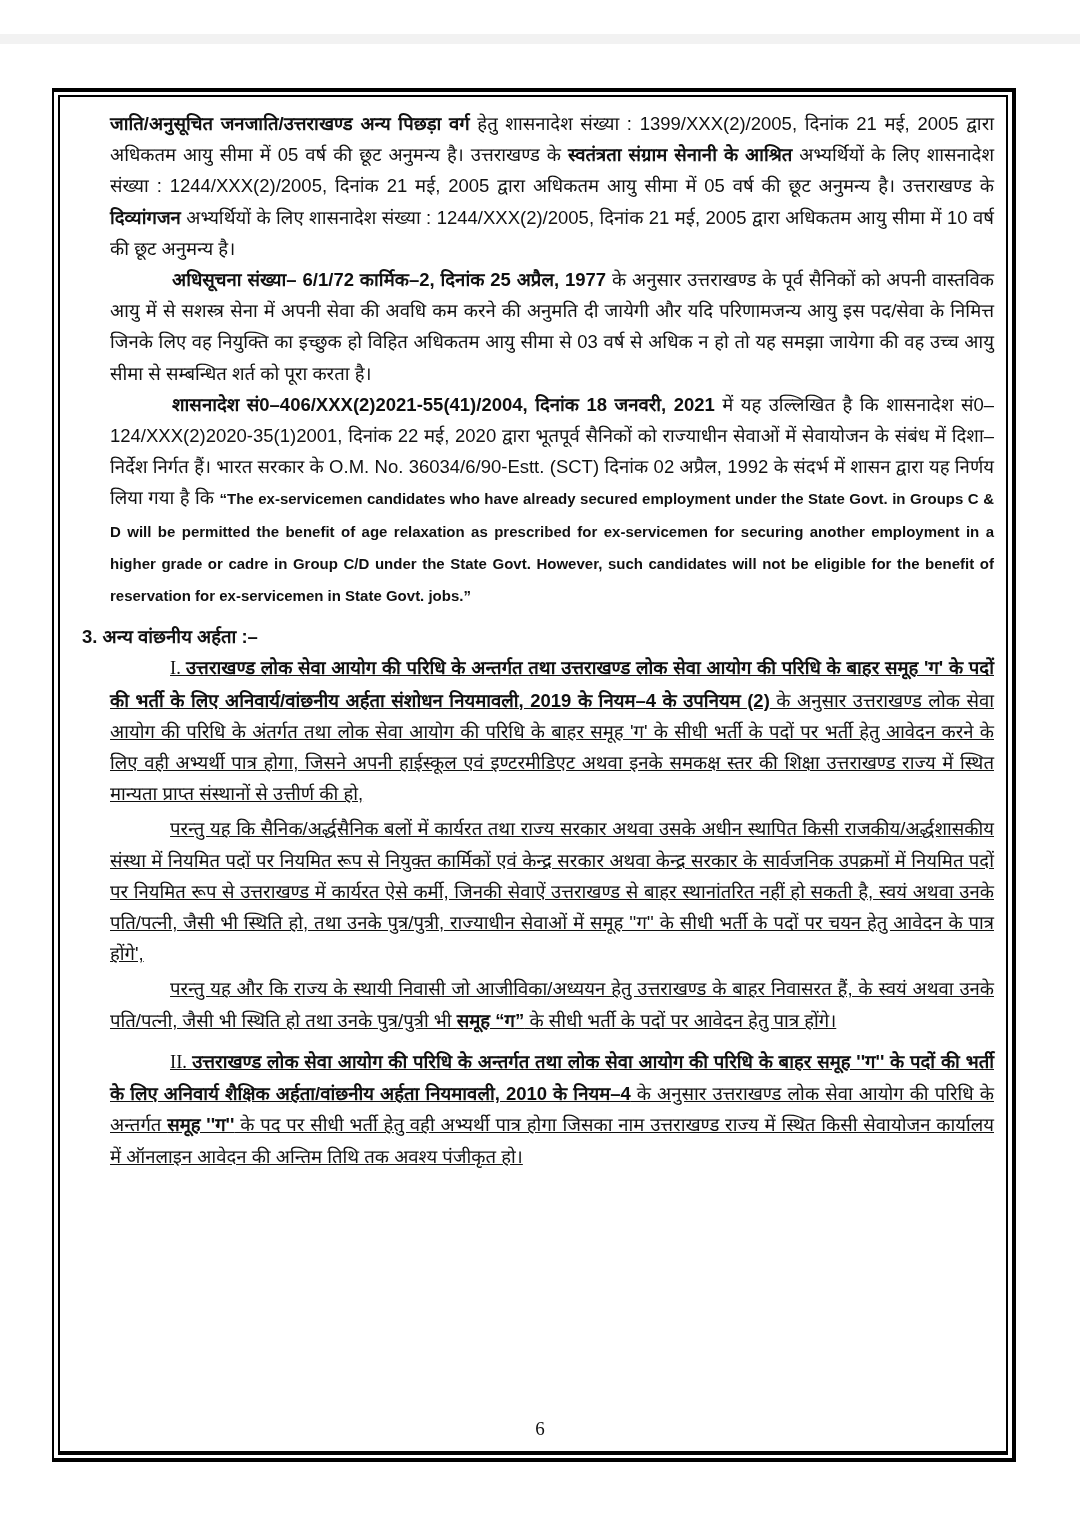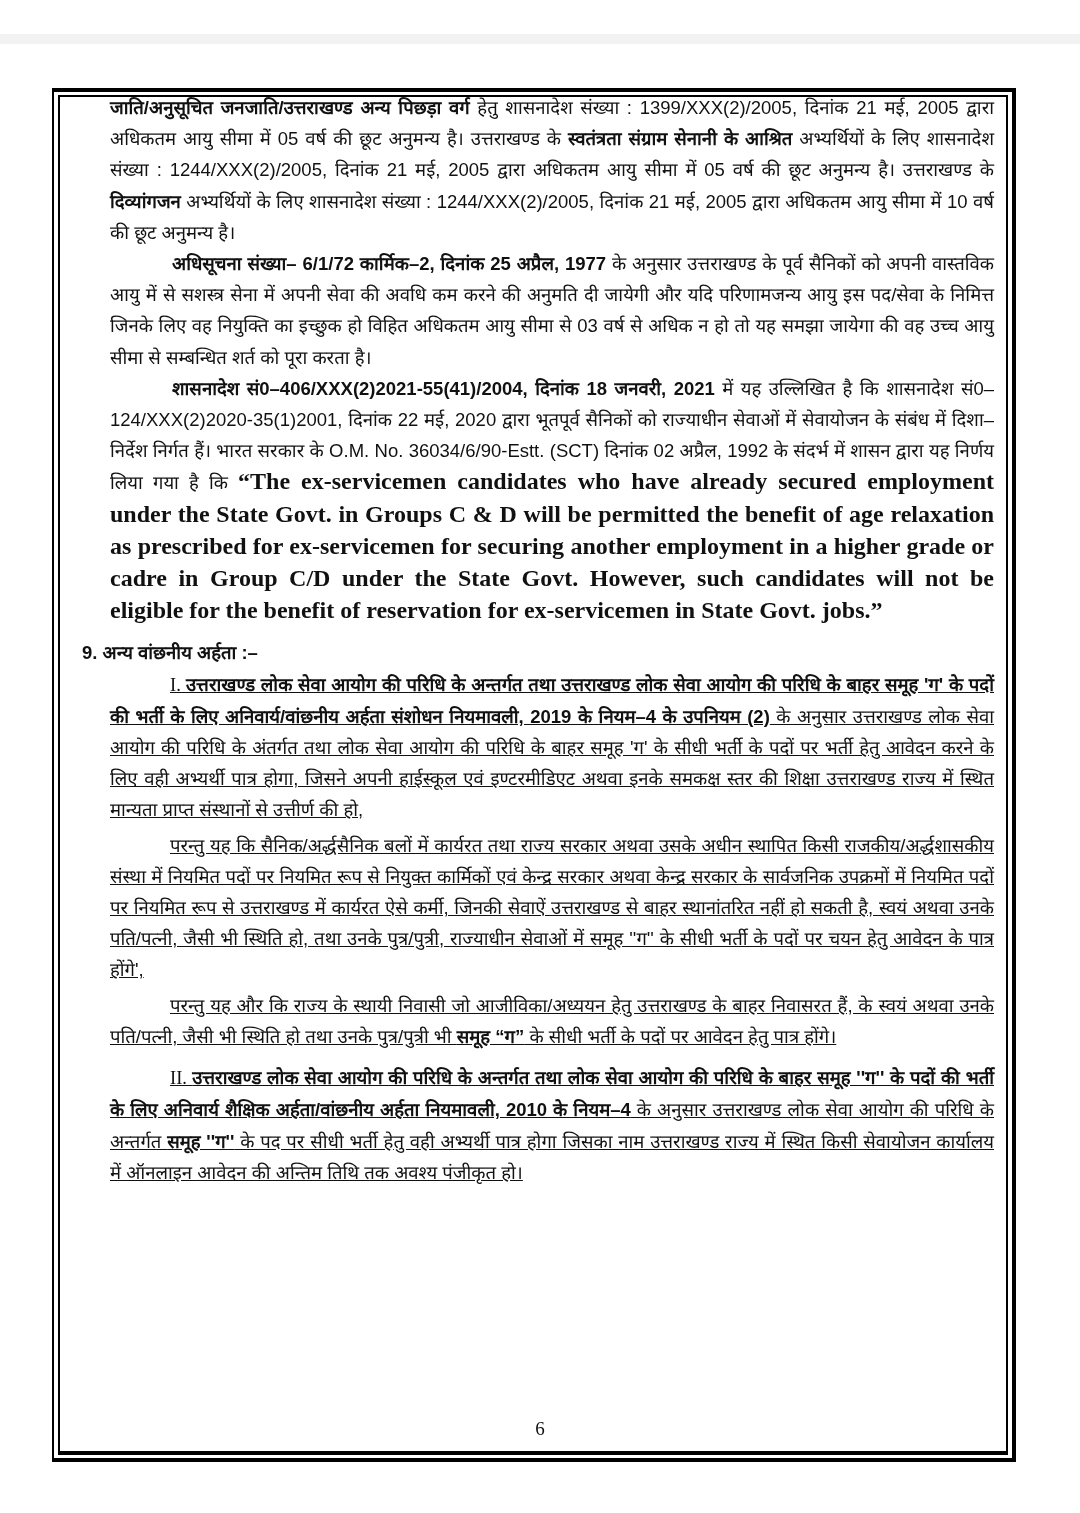"जाति/अनुसूचित जनजाति/उत्तराखण्ड अन्य" .content { top: 92px -> 108px }
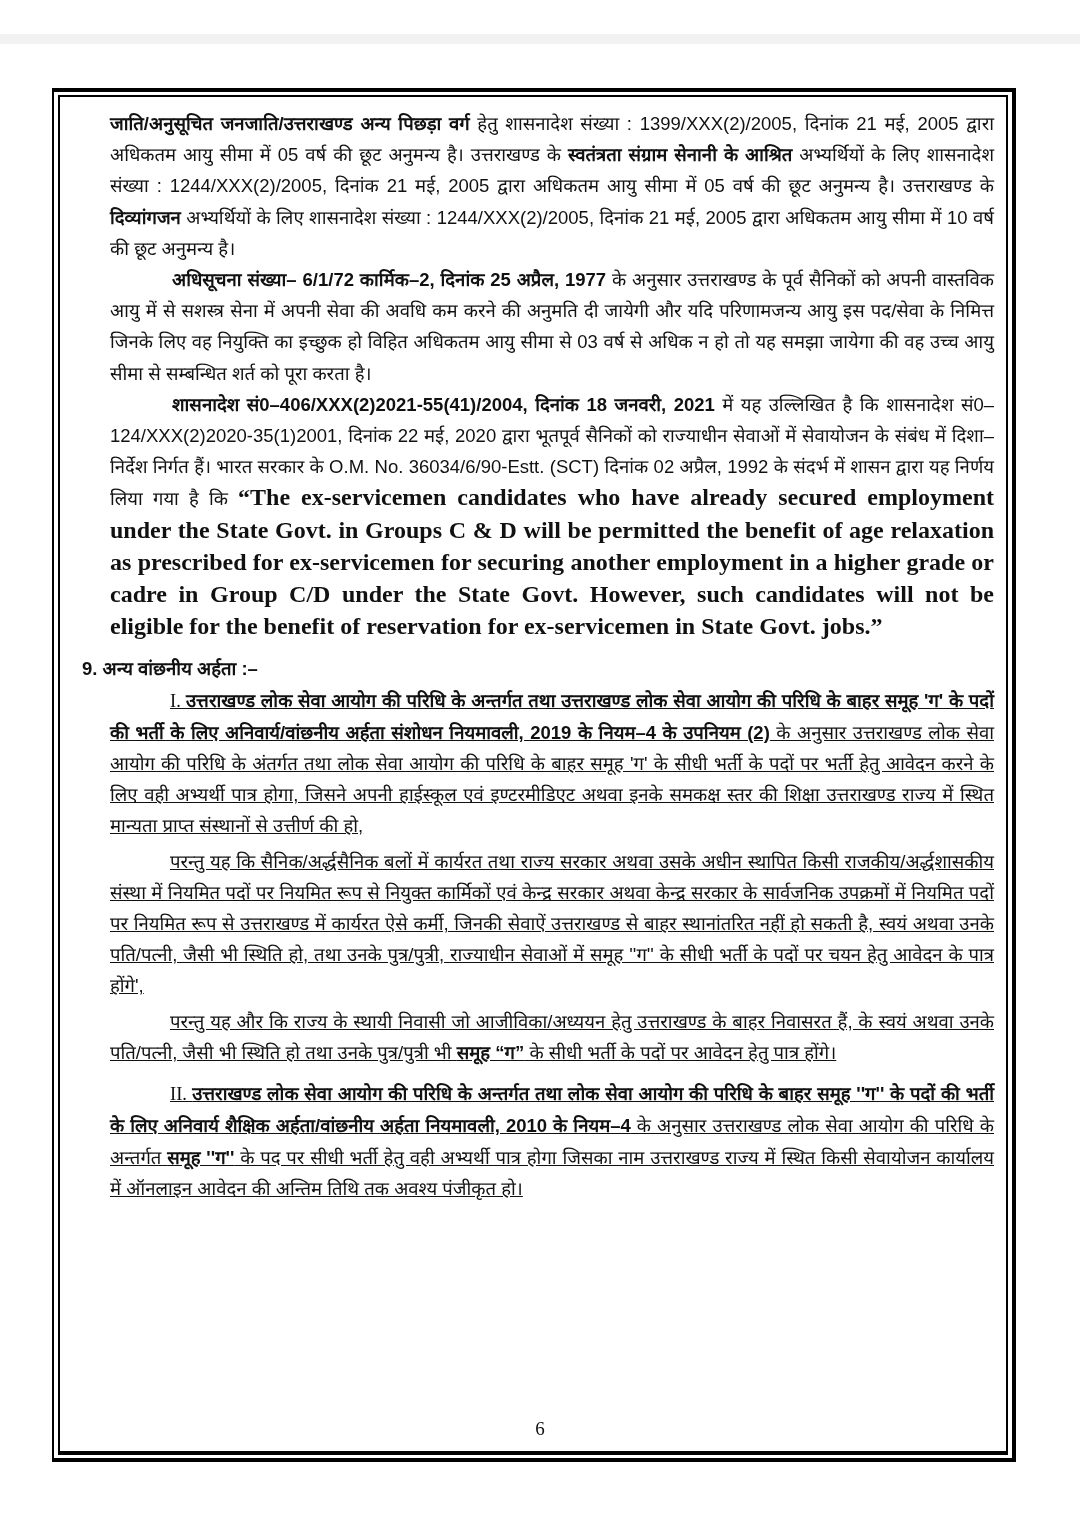"“The ex-servicemen candidates who have" .eng-bold { font-family: Liberation Serif, serif -> Liberation Sans, sans-serif; font-size: 24px -> 15px }
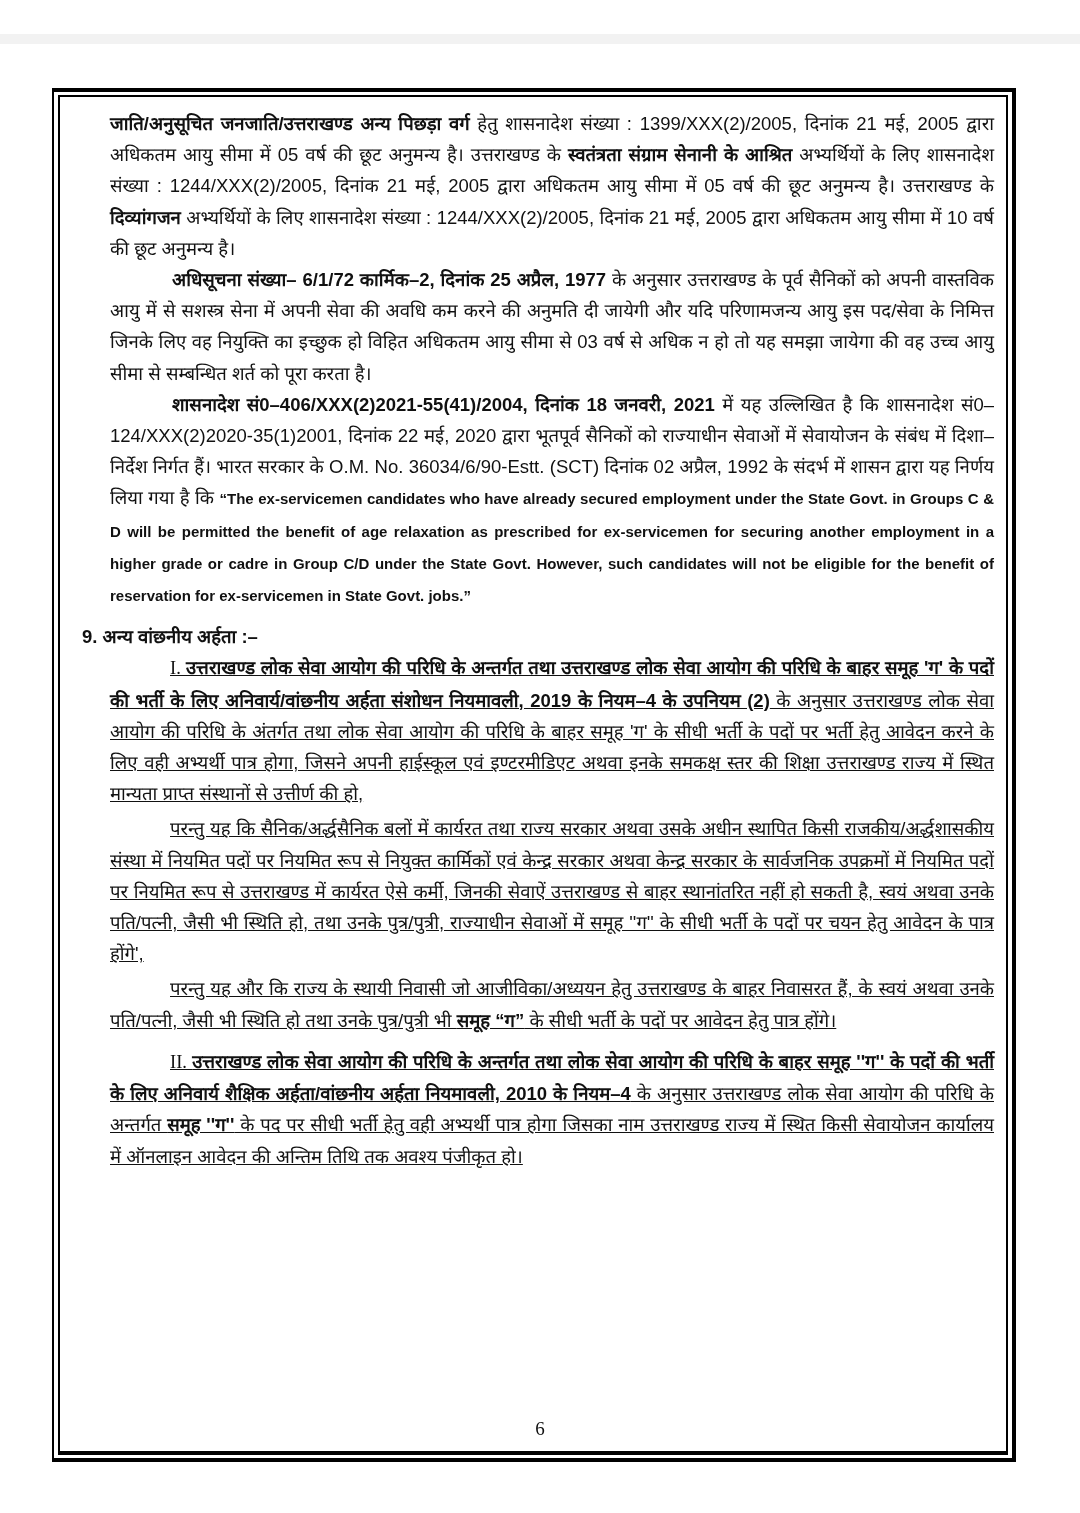"9. अन्य वांछनीय अर्हता :–" p.section-head { text: 9 -> 3 }
